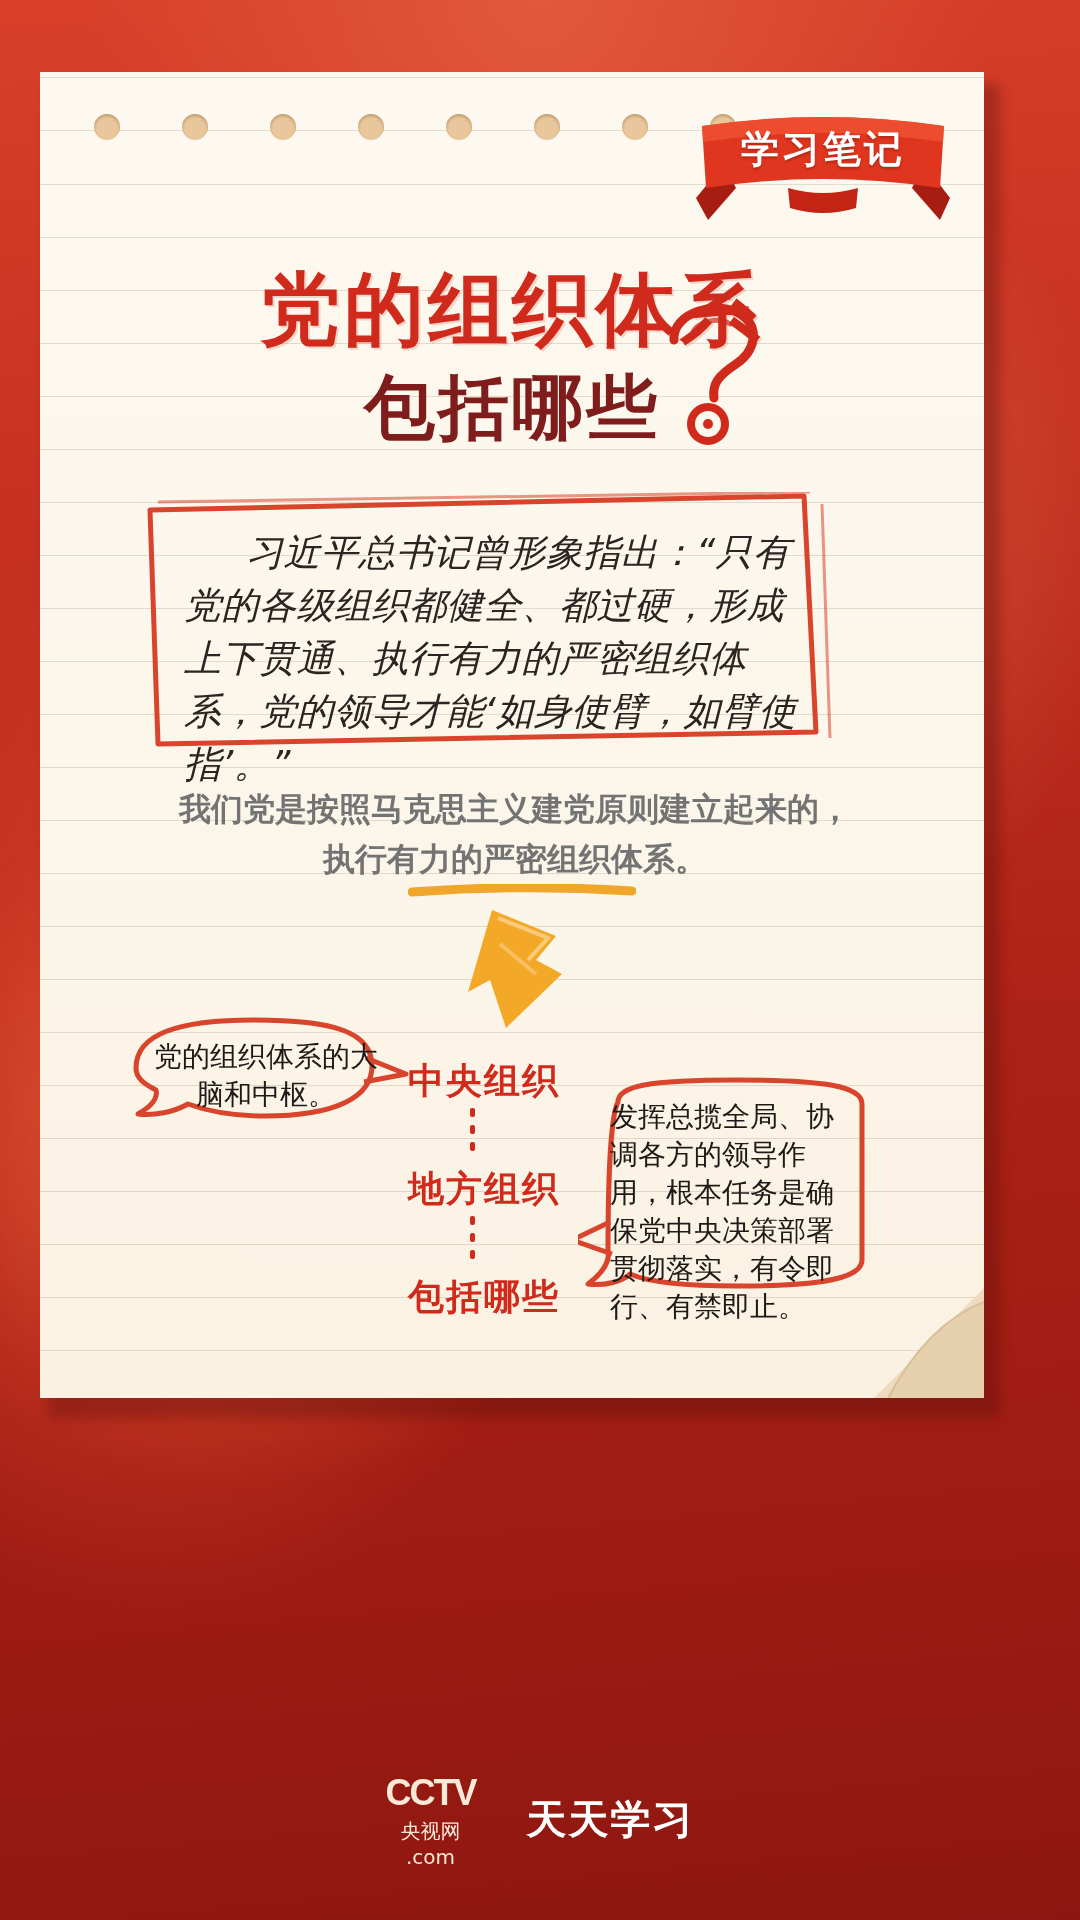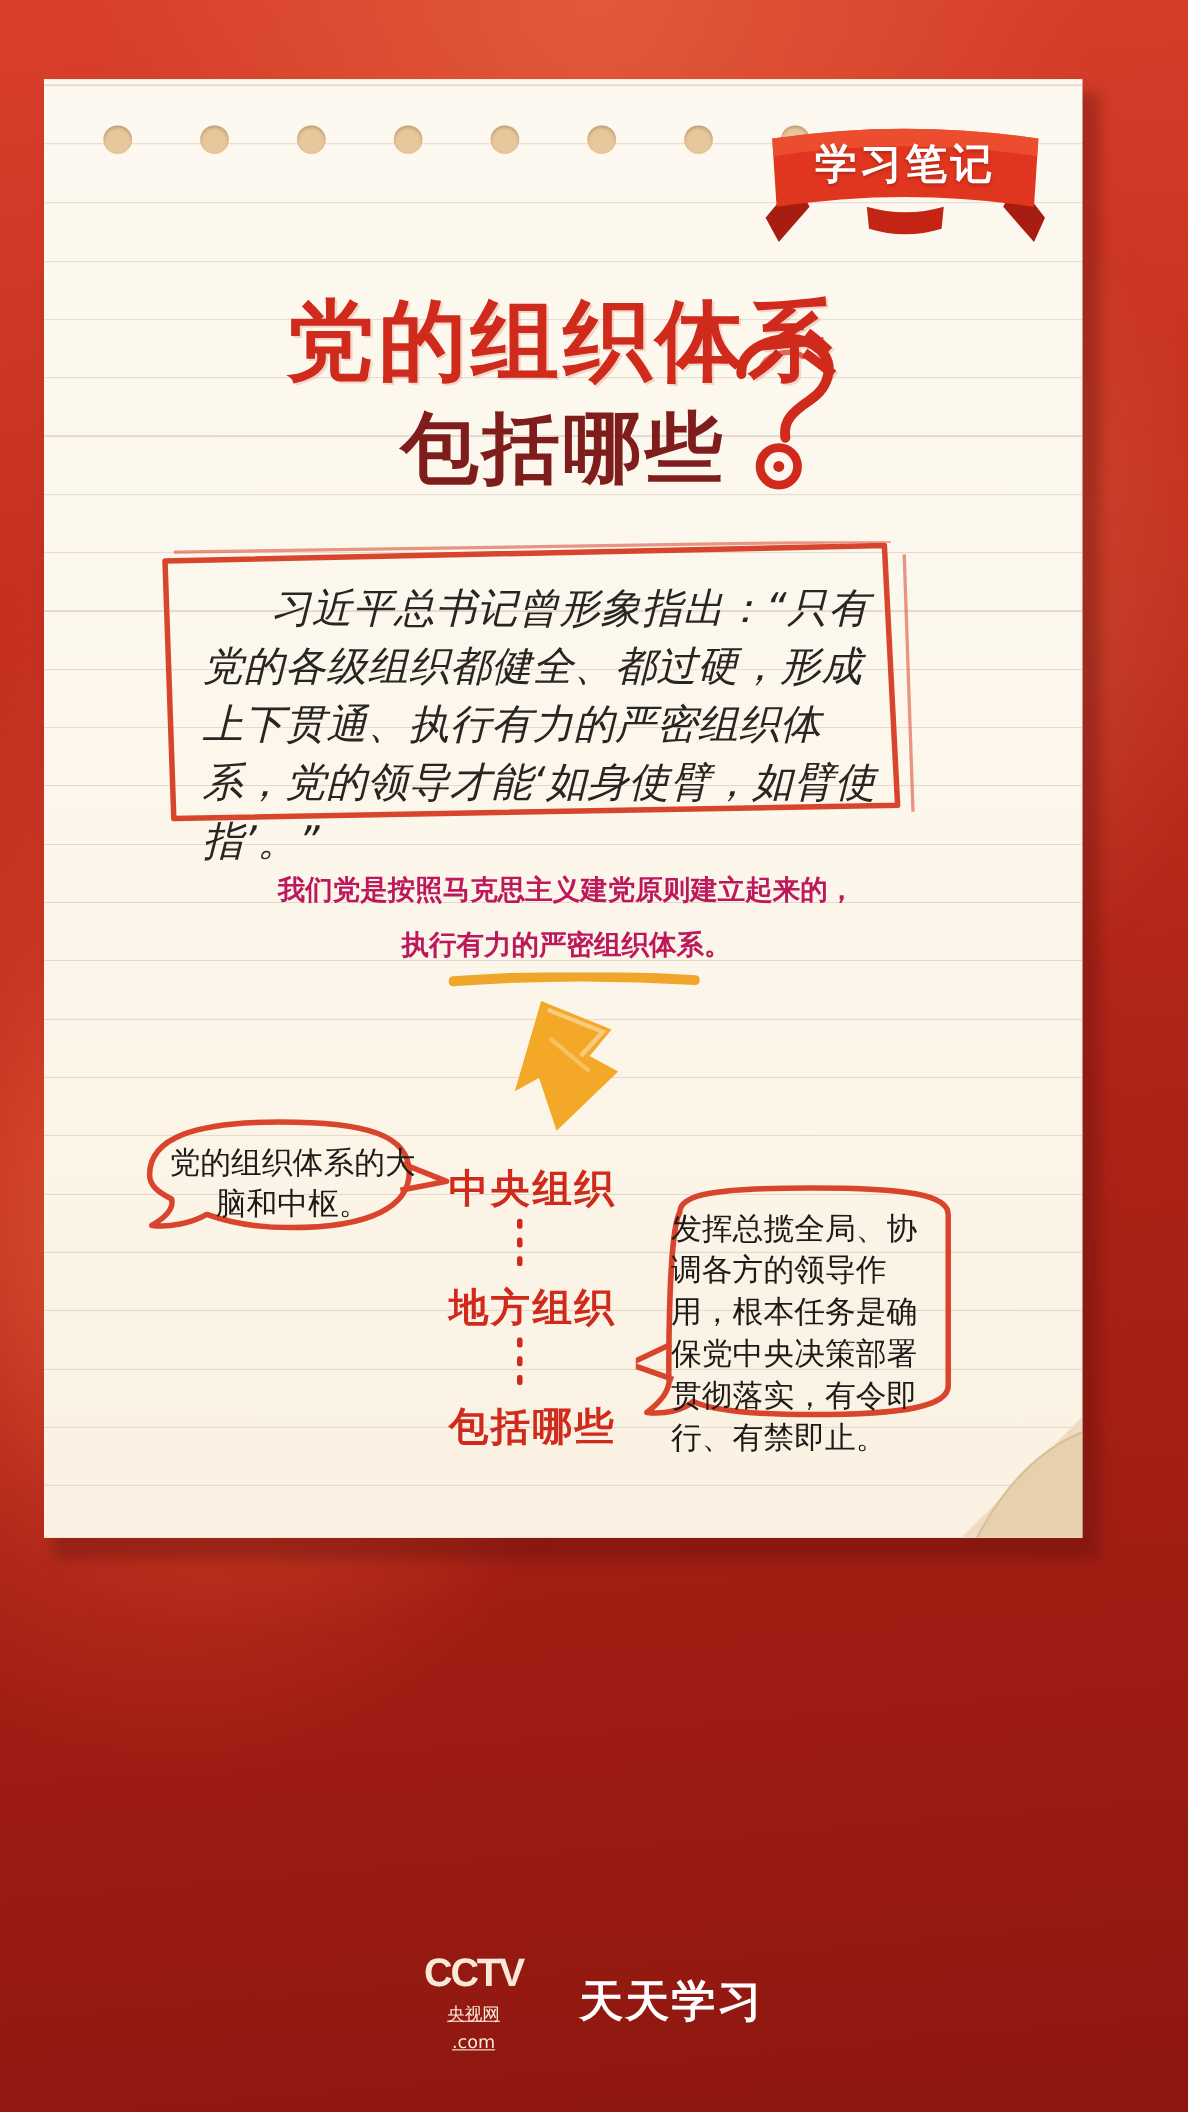"我们党是按照马克思主义建党原则建立起来的，" .lead { color: #be185d -> #737373; font-size: 25px -> 32px }
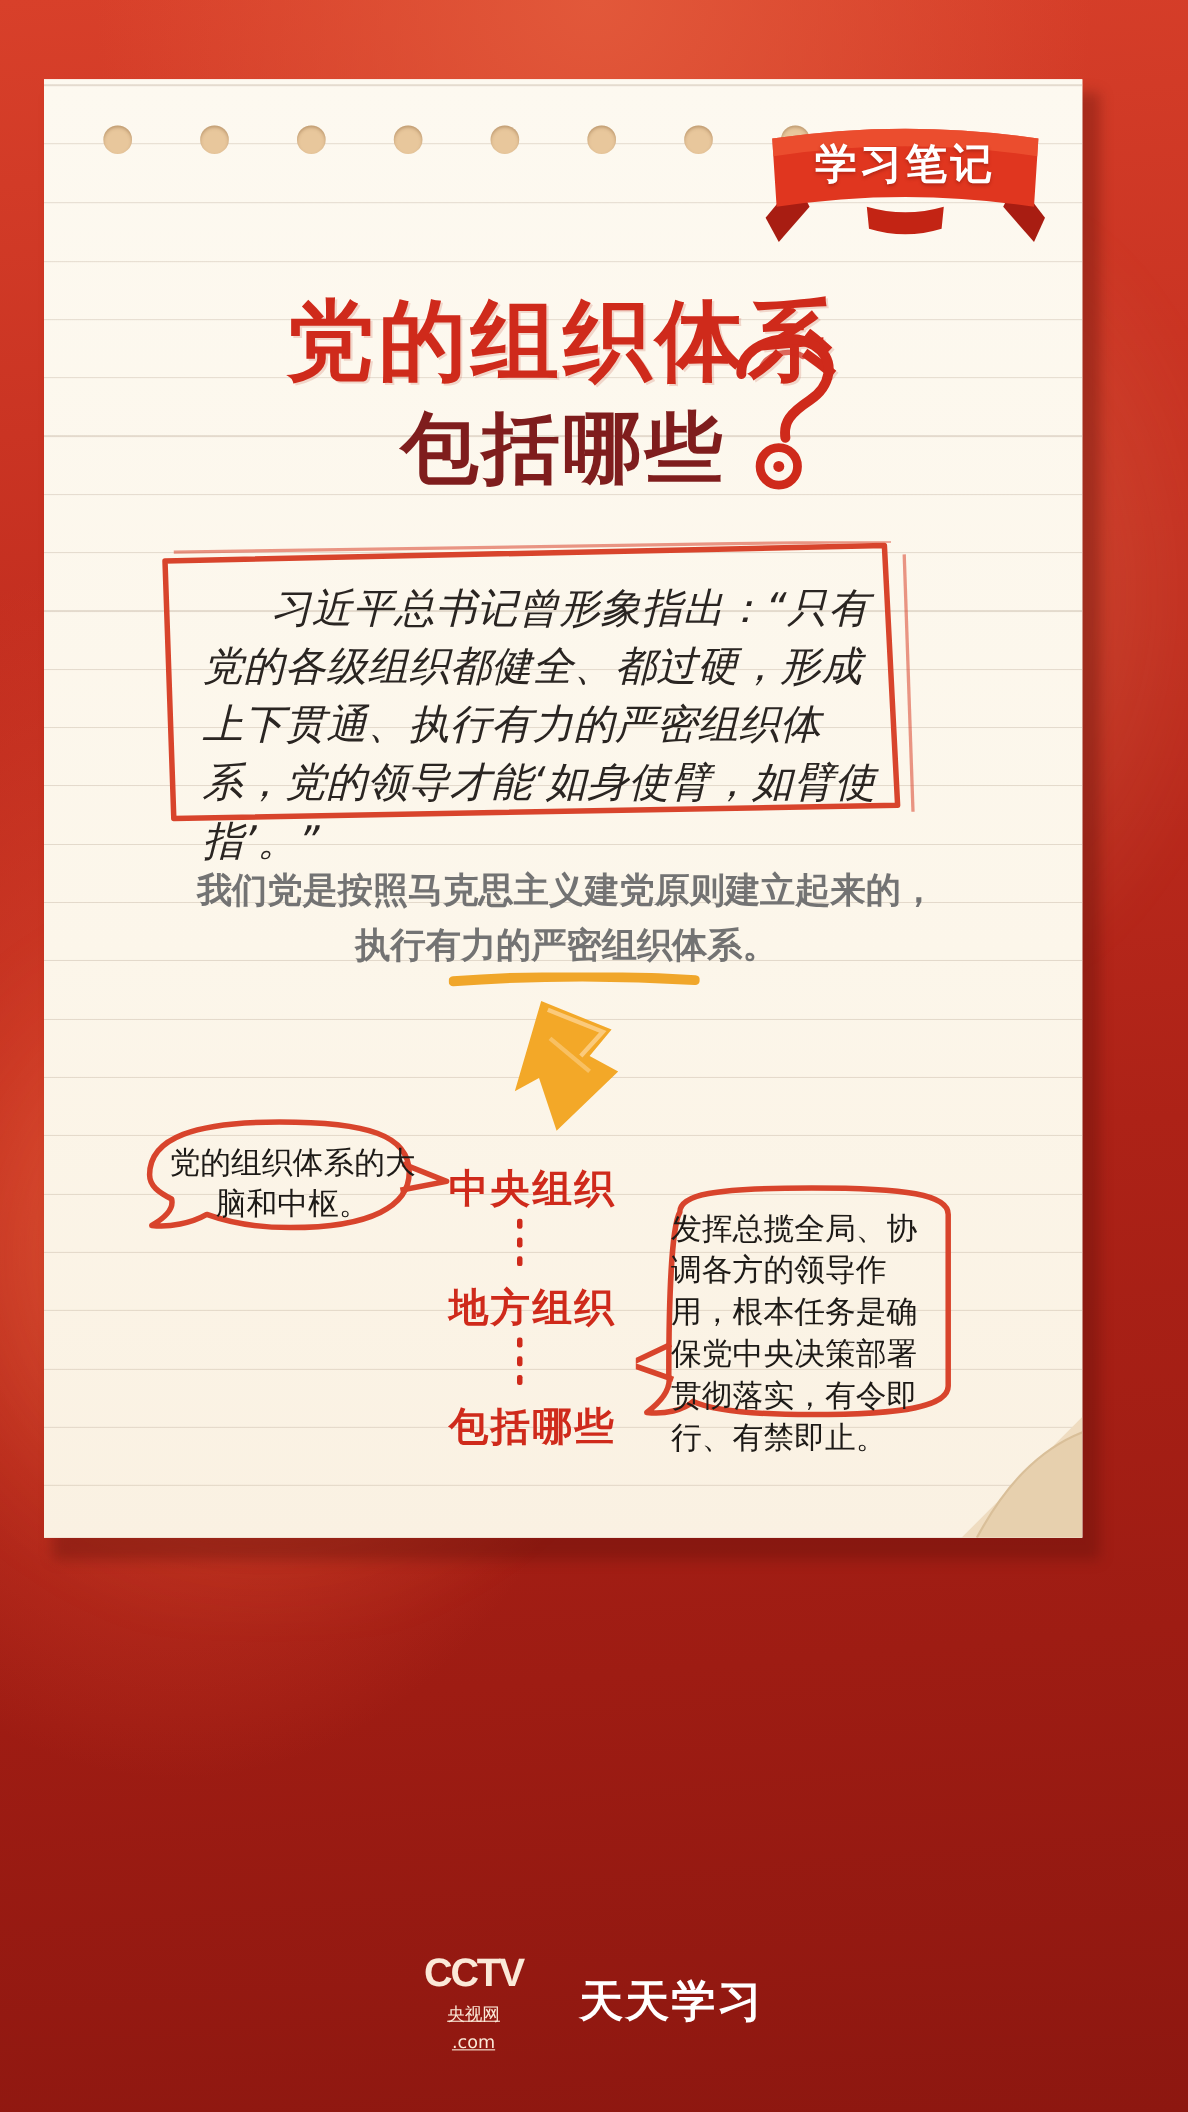"央视网" .cctv-cn { font-size: 16px -> 20px; text-decoration: underline -> none }
